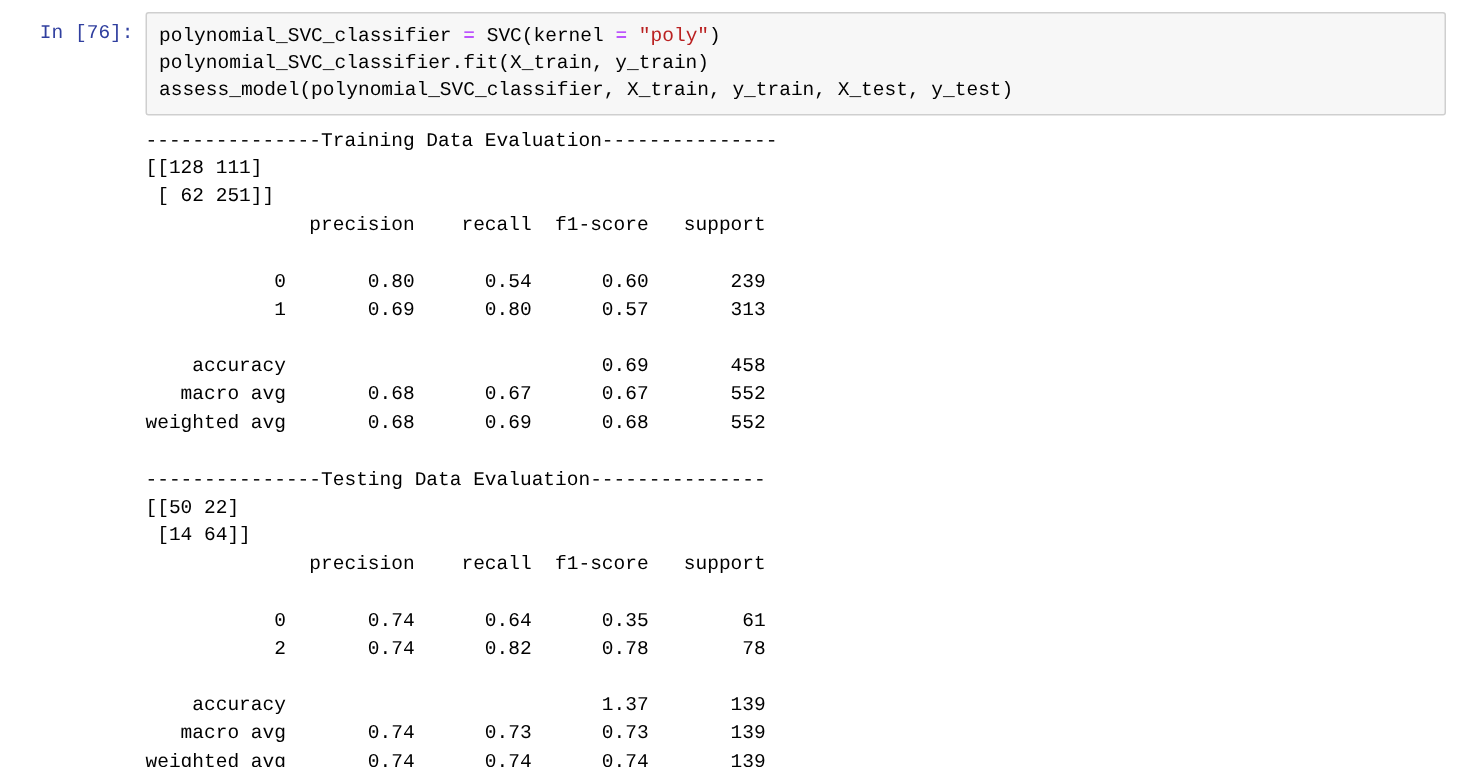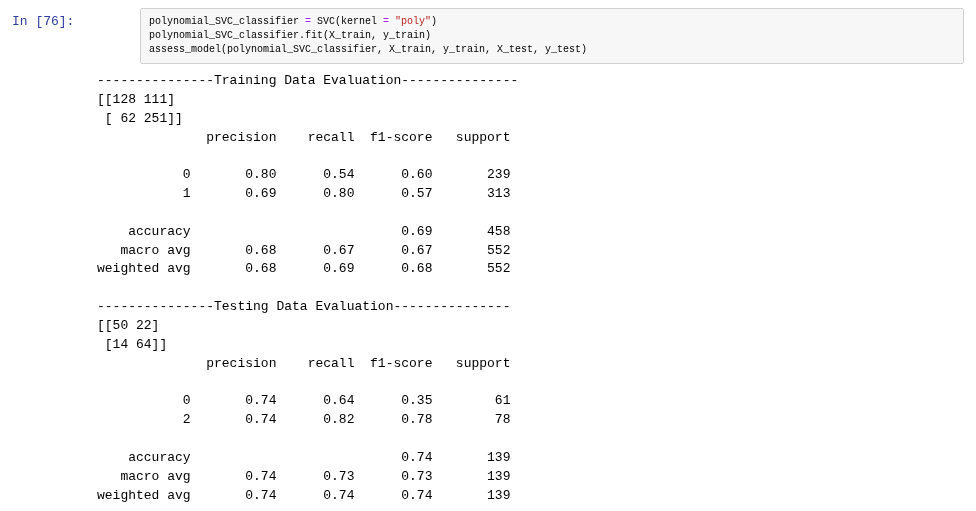"In [76]:" .prompt { text-align: none -> right }
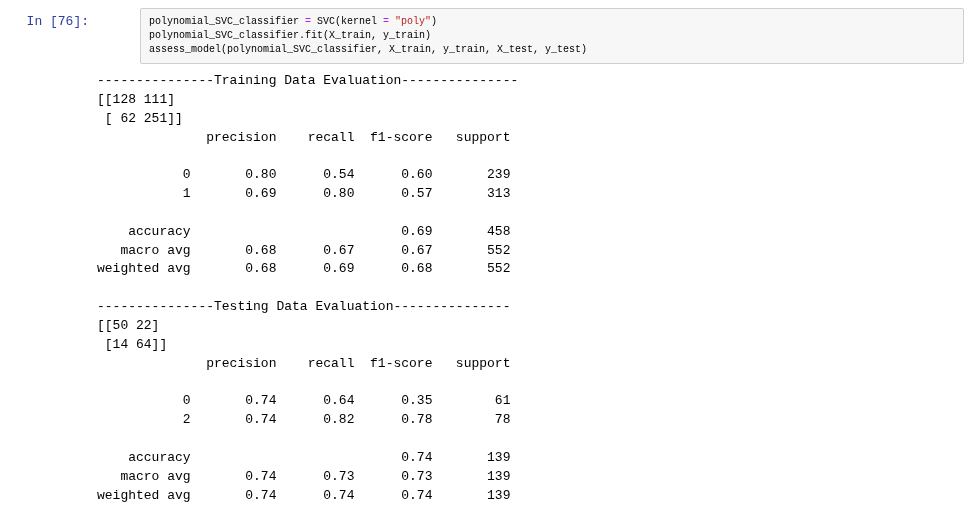"polynomial_SVC_classifier = SVC(kernel =" .input-area { font-size: 10px -> 13px; margin-left: 43px -> none }
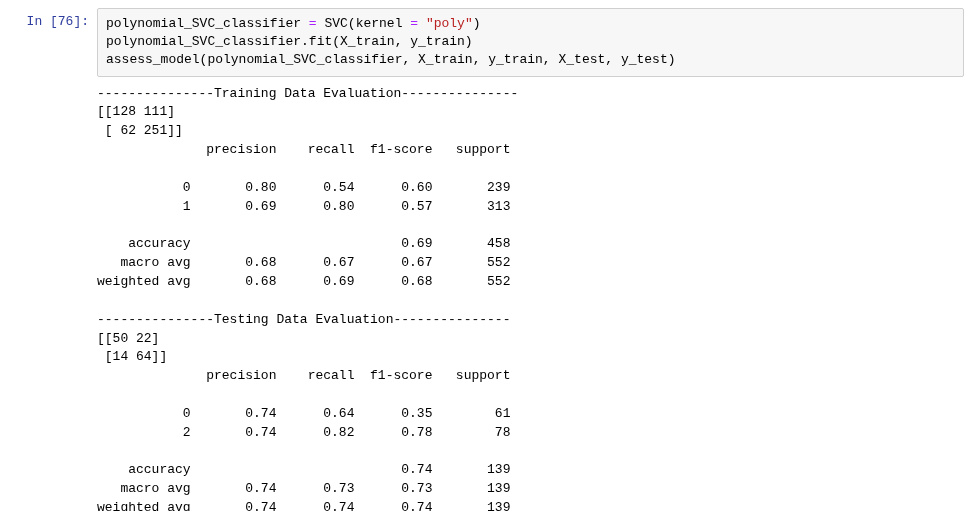"accuracy 0.74 139" span { text: 0.74 -> 1.37 }
